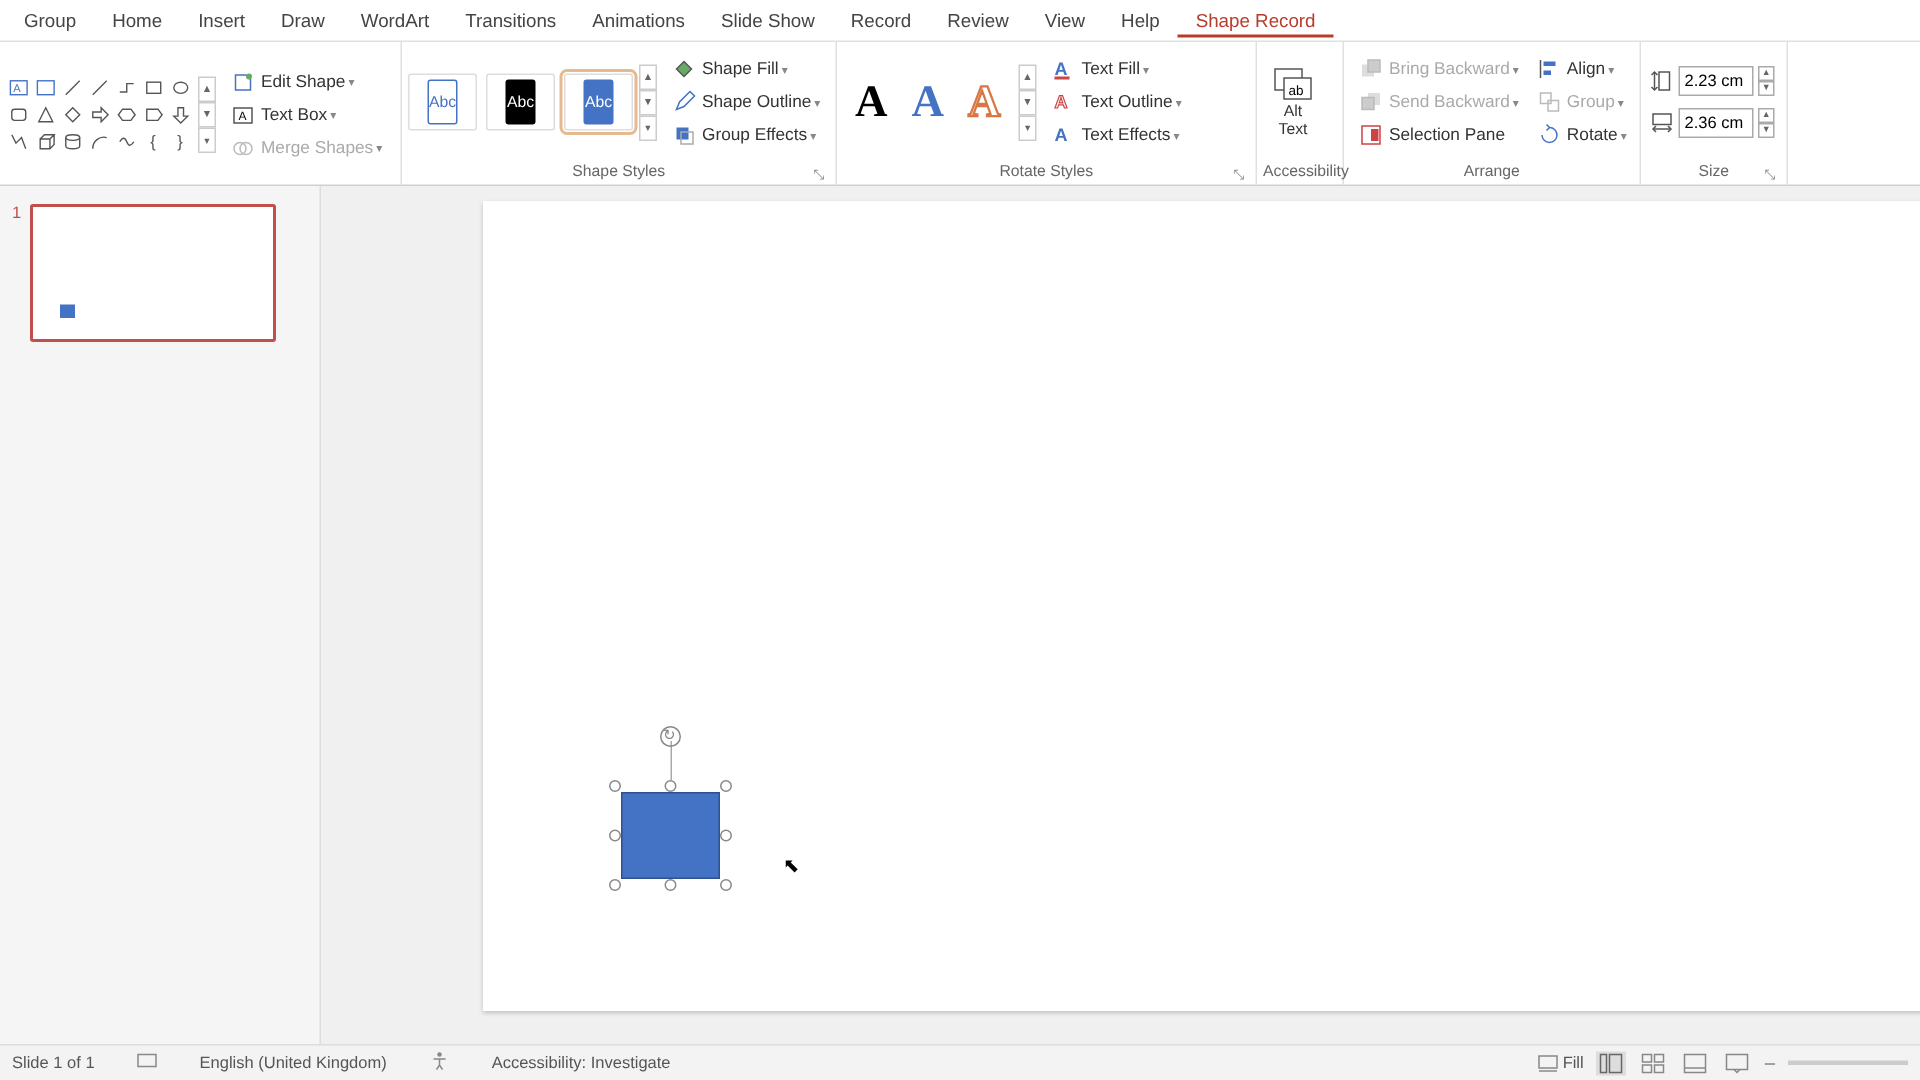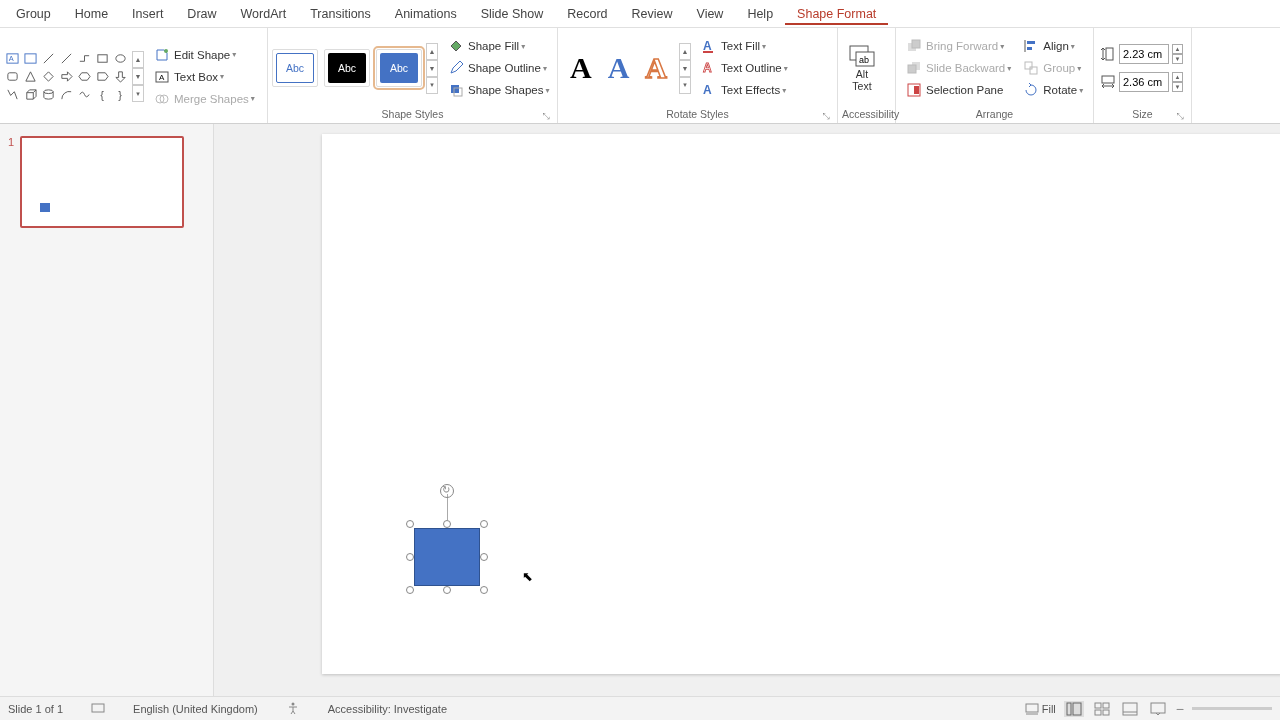"Shape Format" div.menu-item { text: Format -> Record }
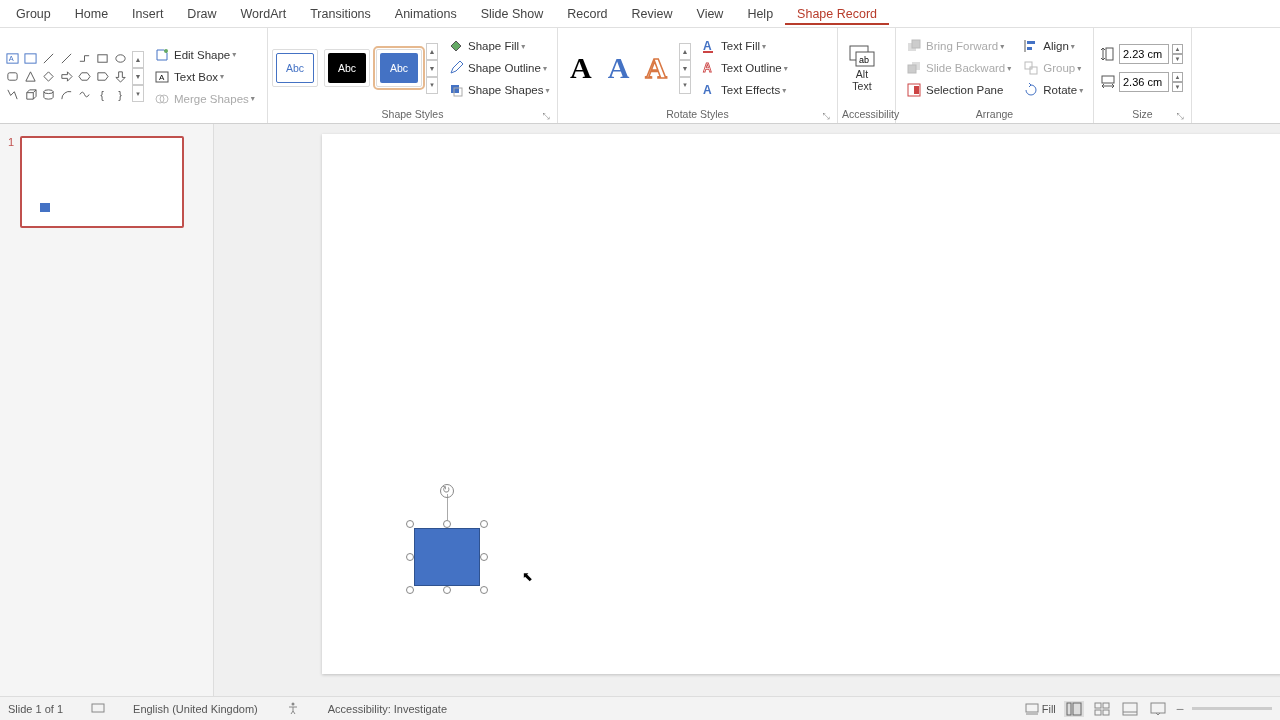"Bring Forward" span { text: Forward -> Backward }
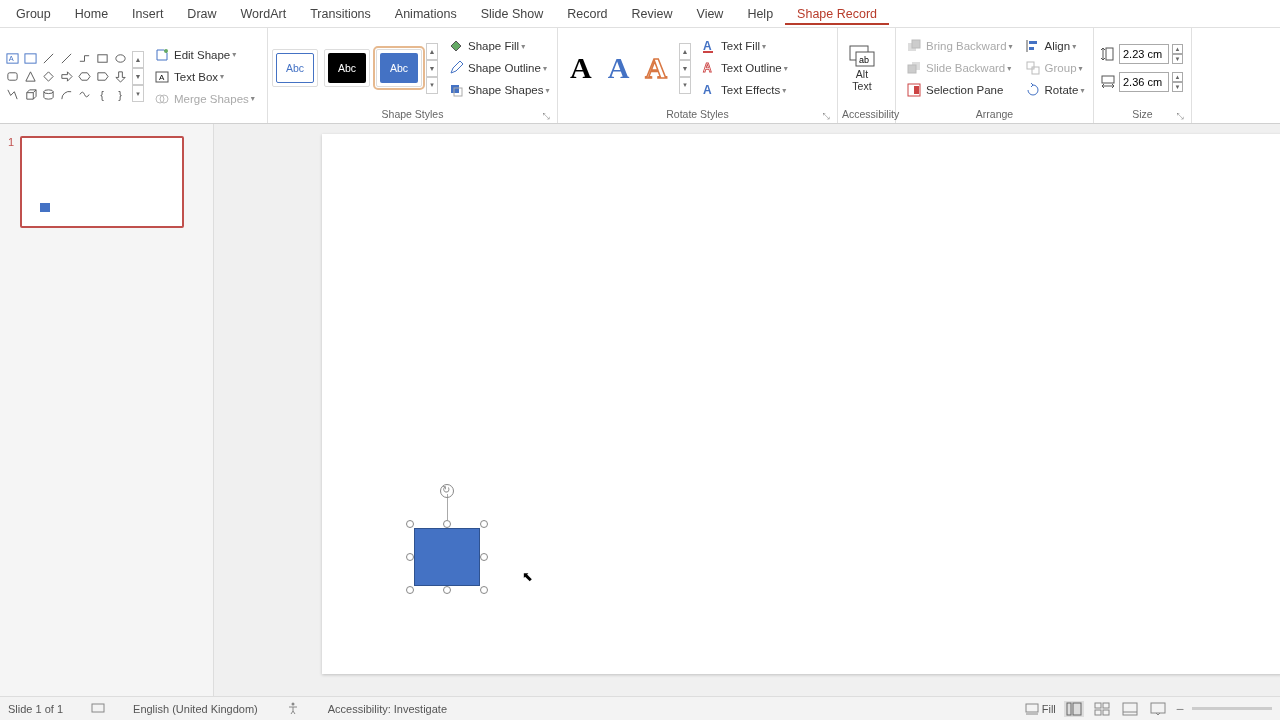"Abc" .preset-inner { width: 38px -> 20px }
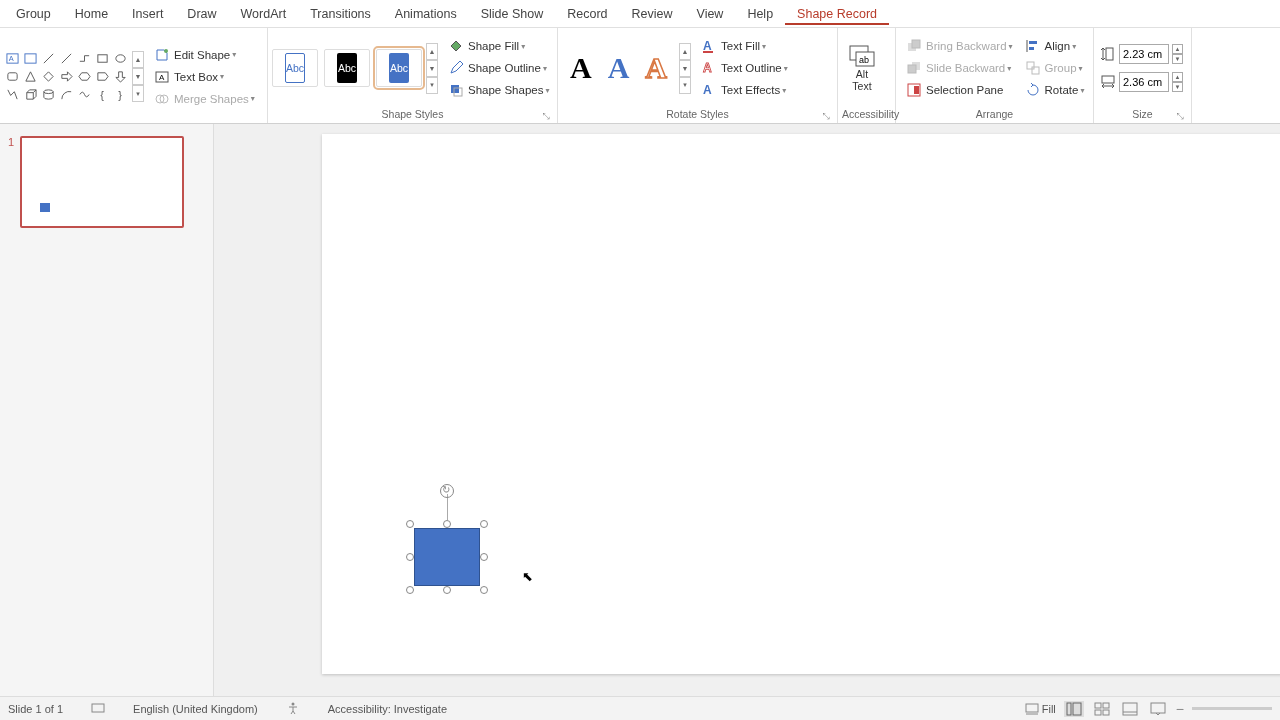"Slide Backward" span { text: Slide -> Send }
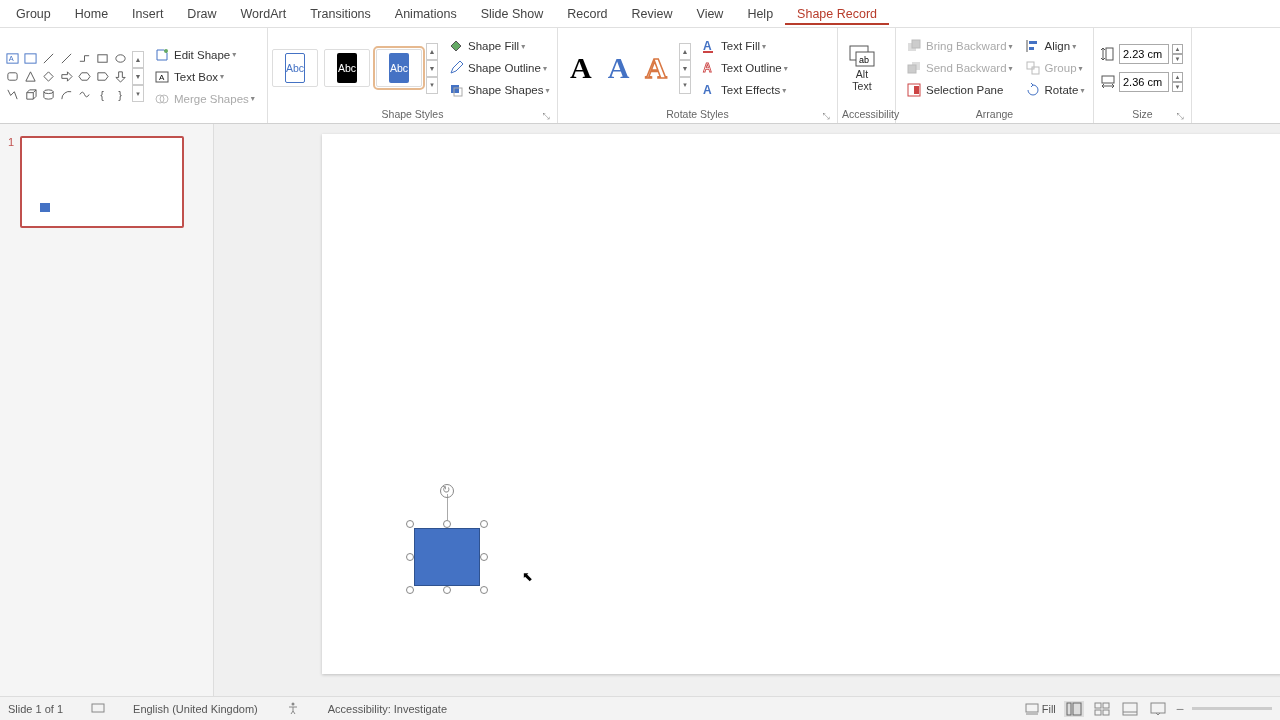"Shape Shapes" span { text: Shape Shapes -> Group Effects }
